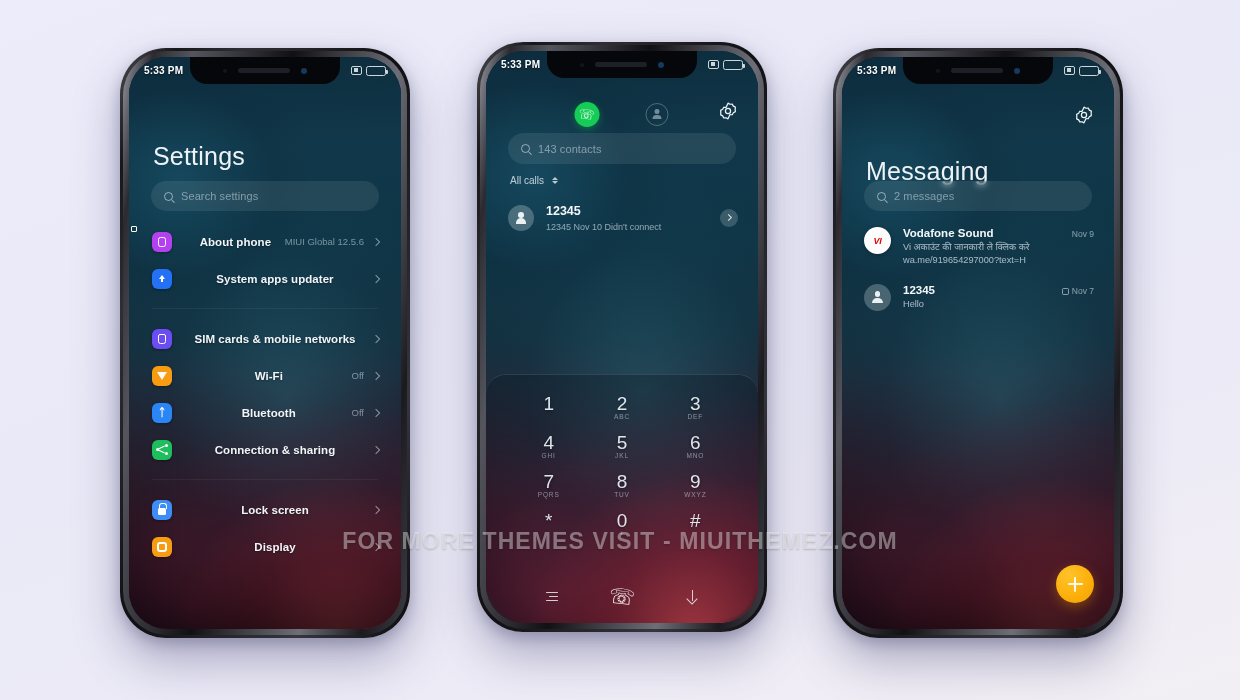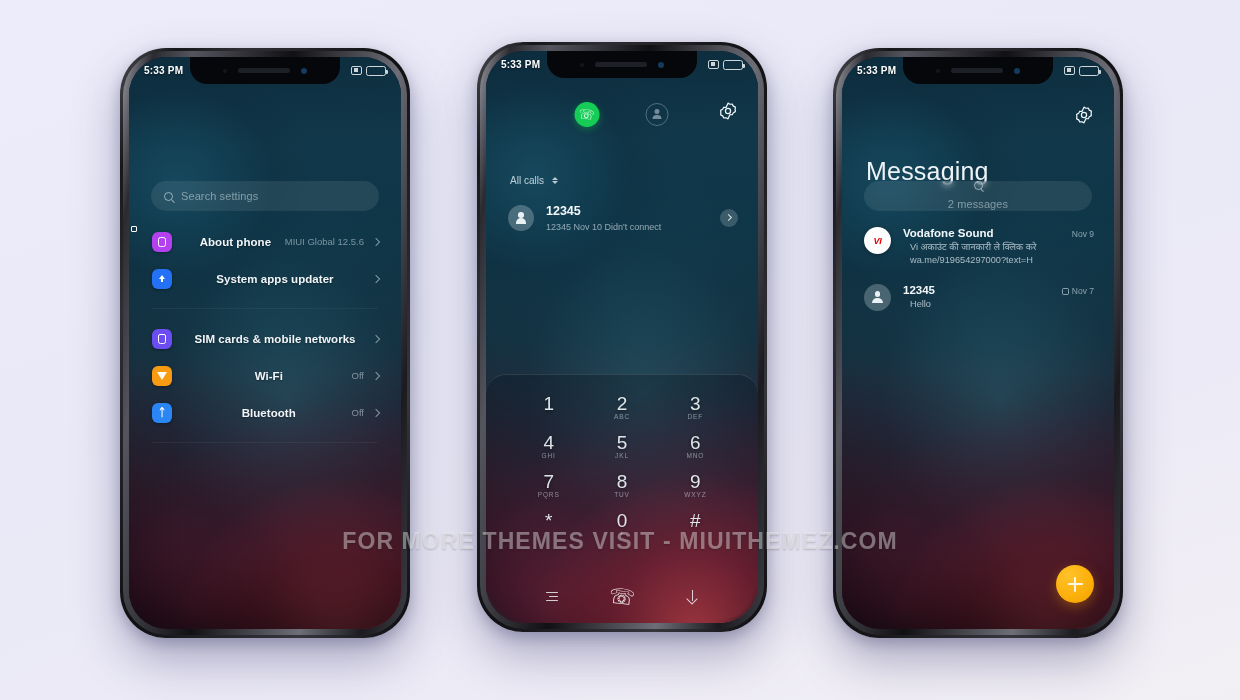"Settings" div.page-title { html: none -> <div>Settings</div> }
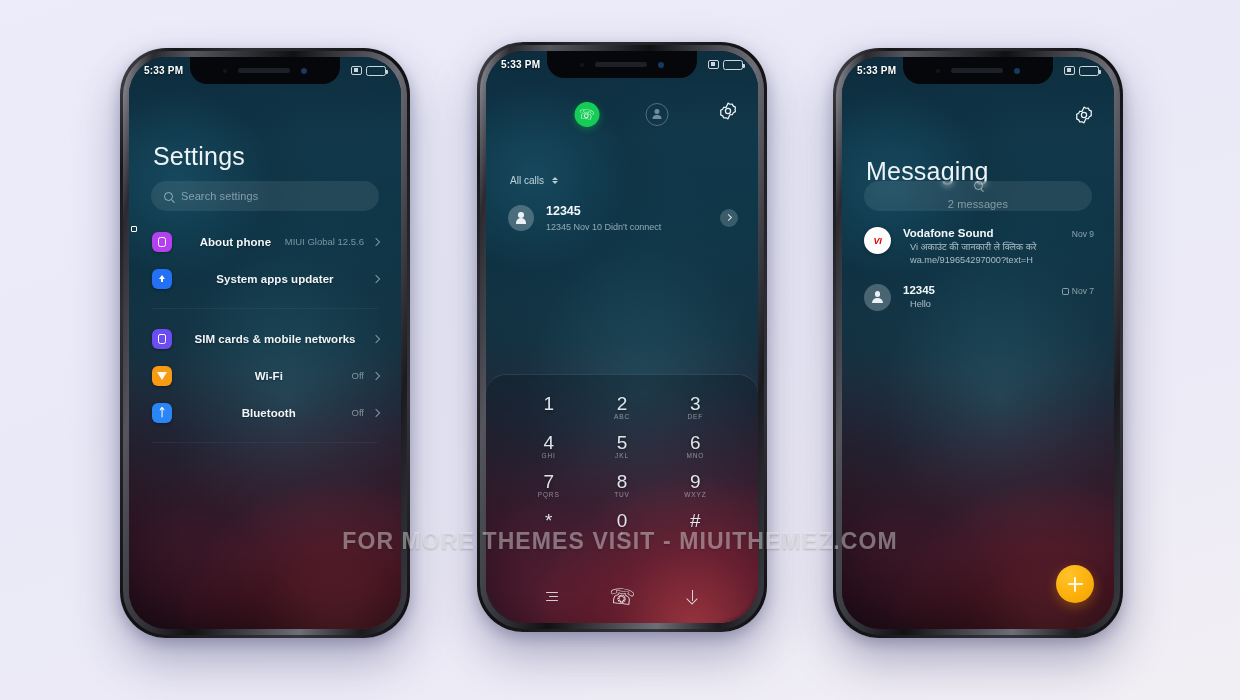"143 contacts" div.searchbar { html: none -> <div> <span></span> <span>143 contacts</span> </div> }
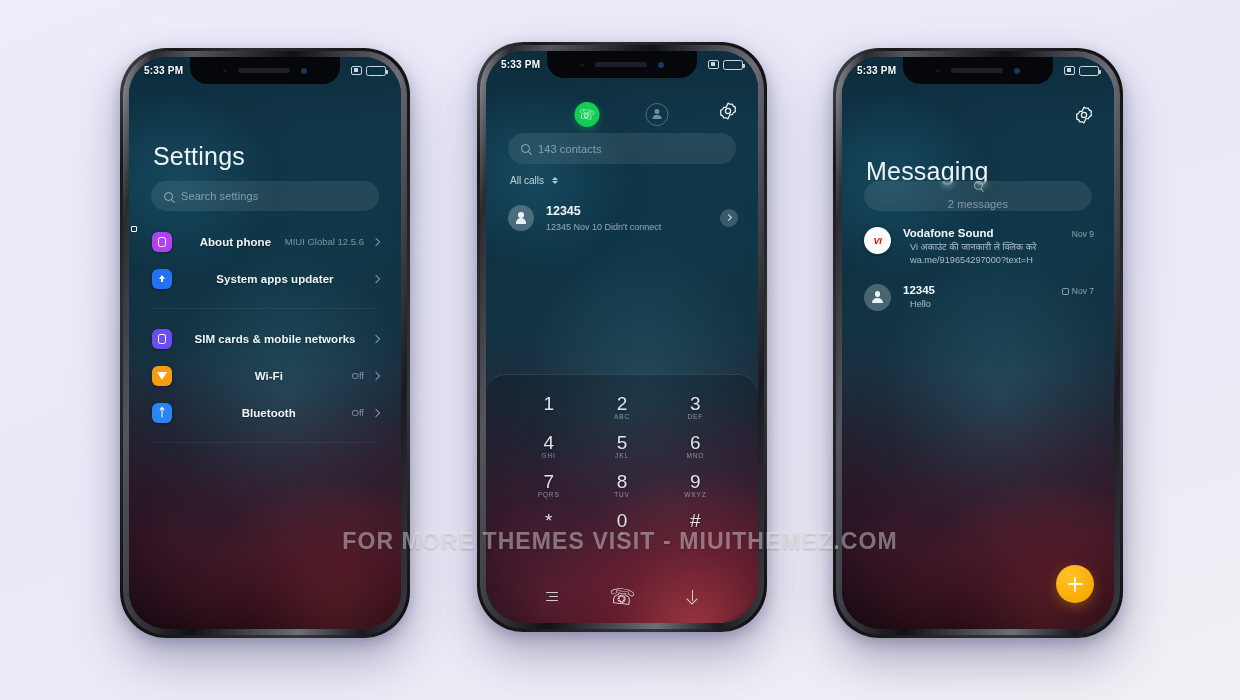"2 messages" #phone-3 .searchbar { flex-direction: column -> none }
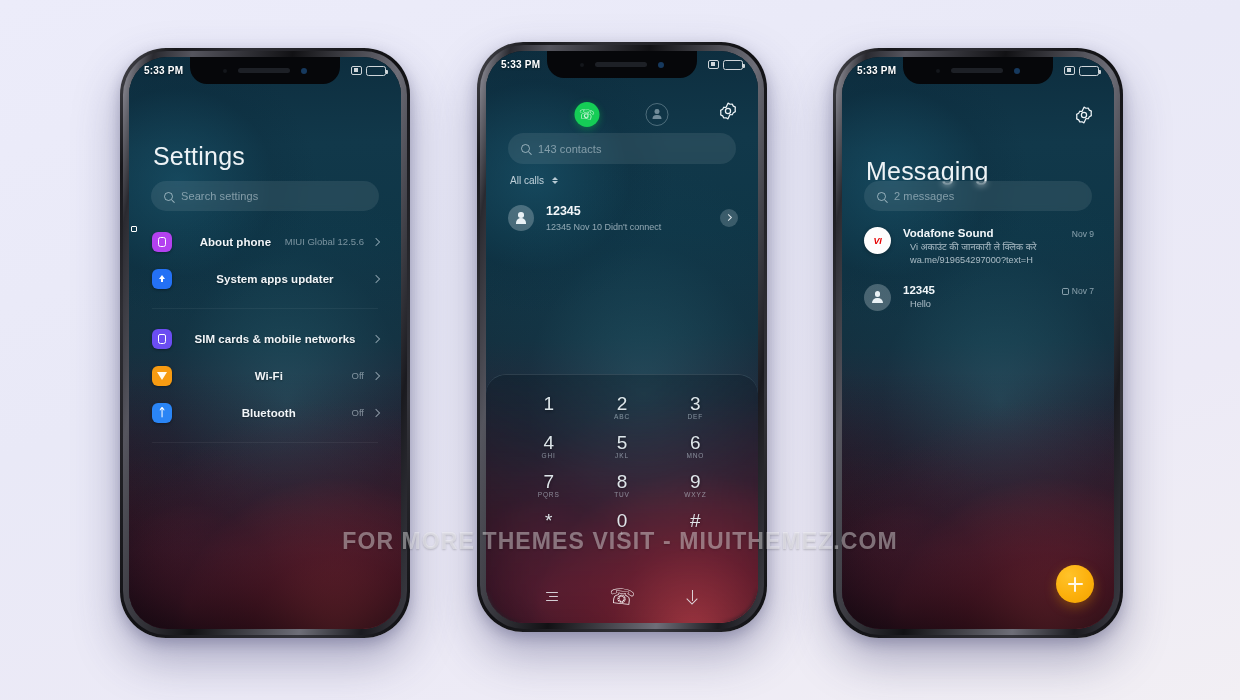"Vi अकाउंट की जानकारी ले" .msg-prev { margin-left: 7px -> none }
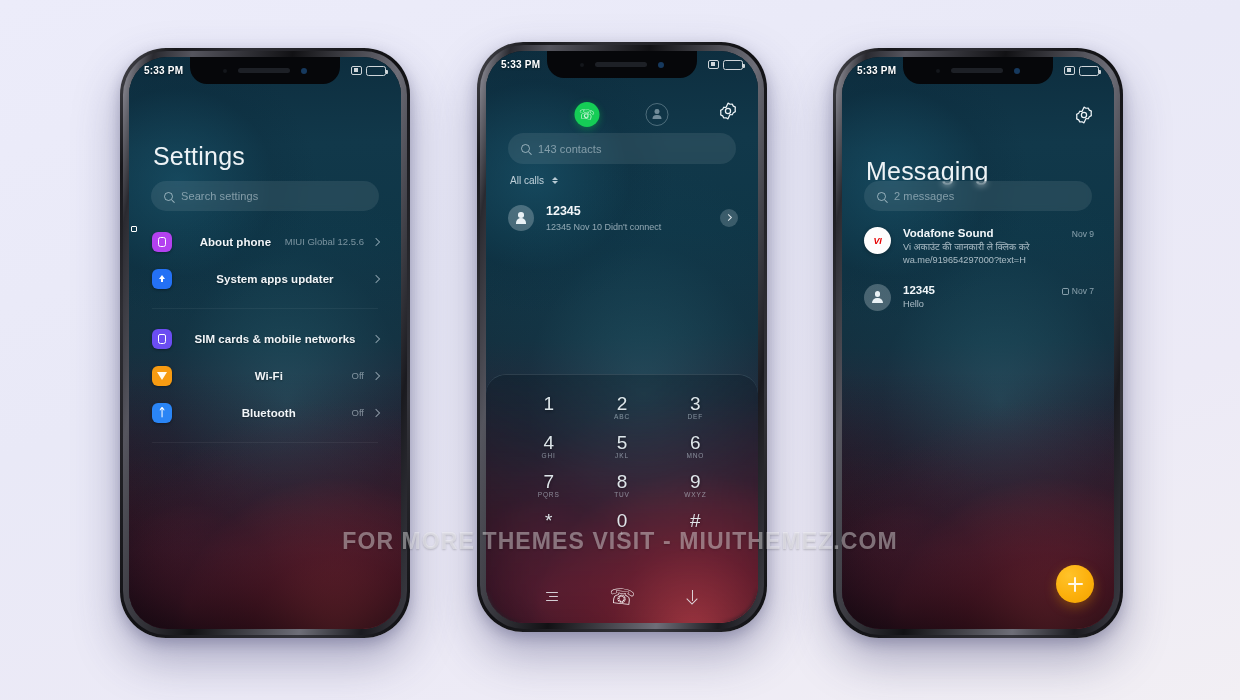"Connection & sharing" div.set-row { html: none -> <div> <span> <span> <i></i> <i></i> <i></i> <b></b> <b></b> </span> </span> <span>Connection &amp; sharing</span> <span></span> <span></span> </div> }
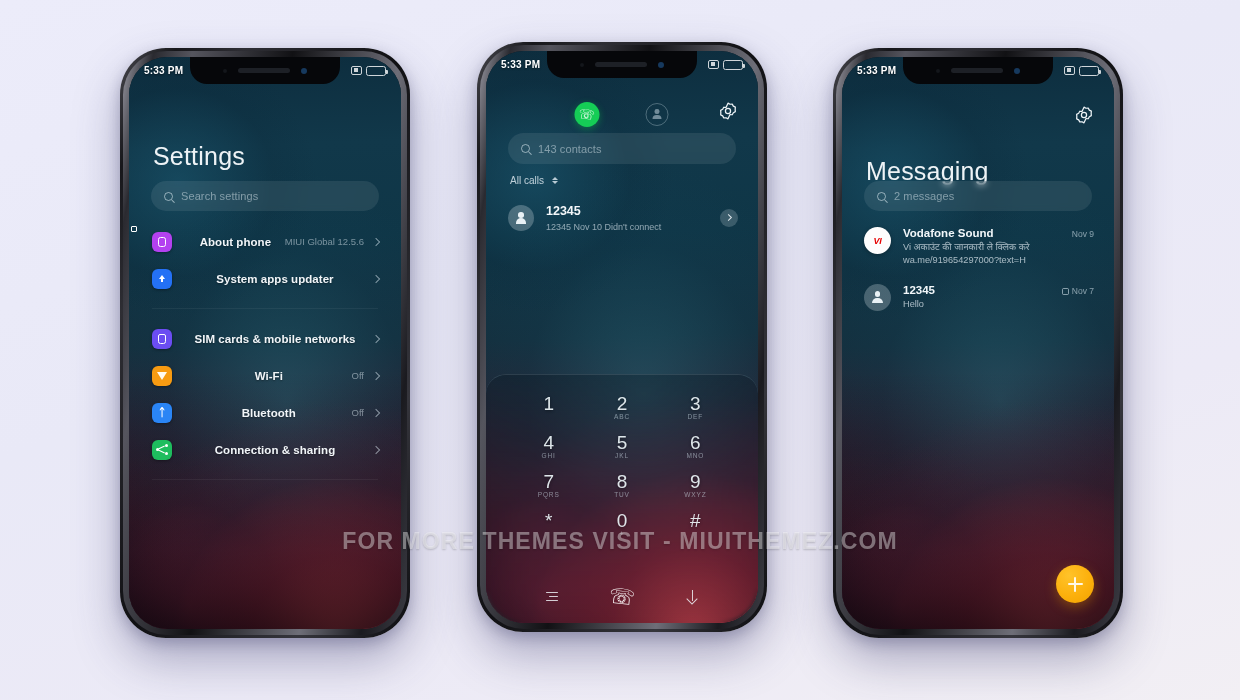"Lock screen" div.set-row { html: none -> <div> <span> <span></span> </span> <span>Lock screen</span> <span></span> <span></span> </div> }
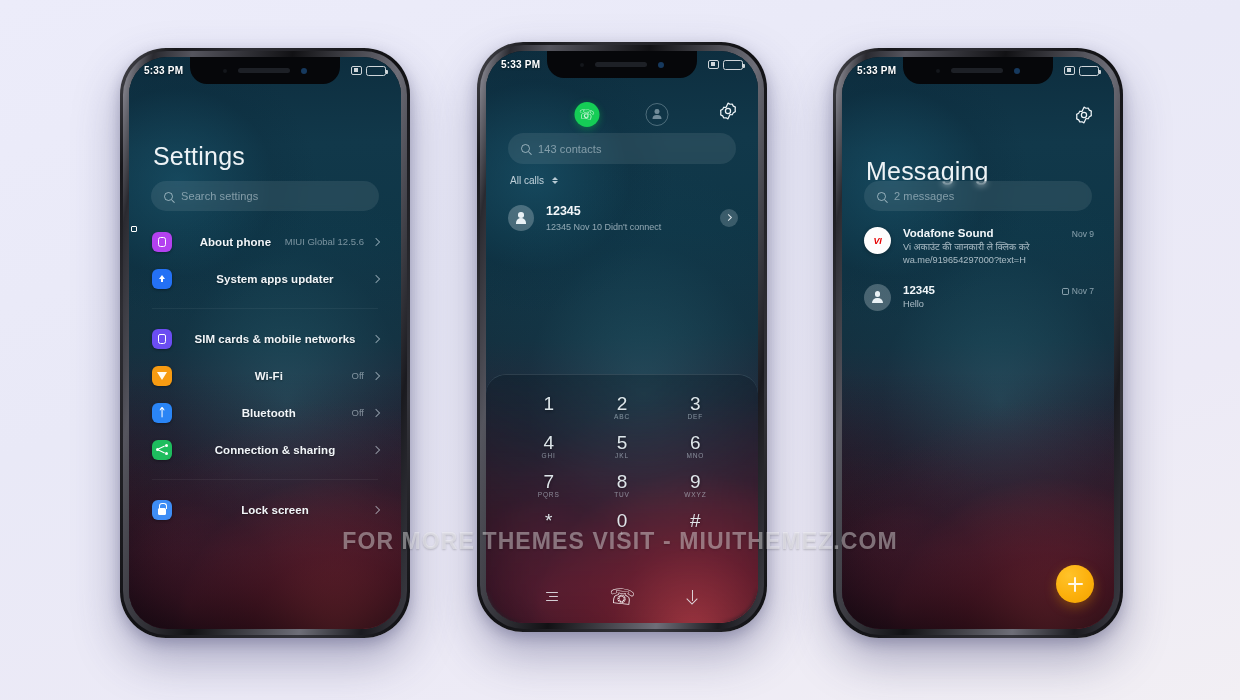"Display" div.set-row { html: none -> <div> <span> <span></span> </span> <span>Display</span> <span></span> <span></span> </div> }
